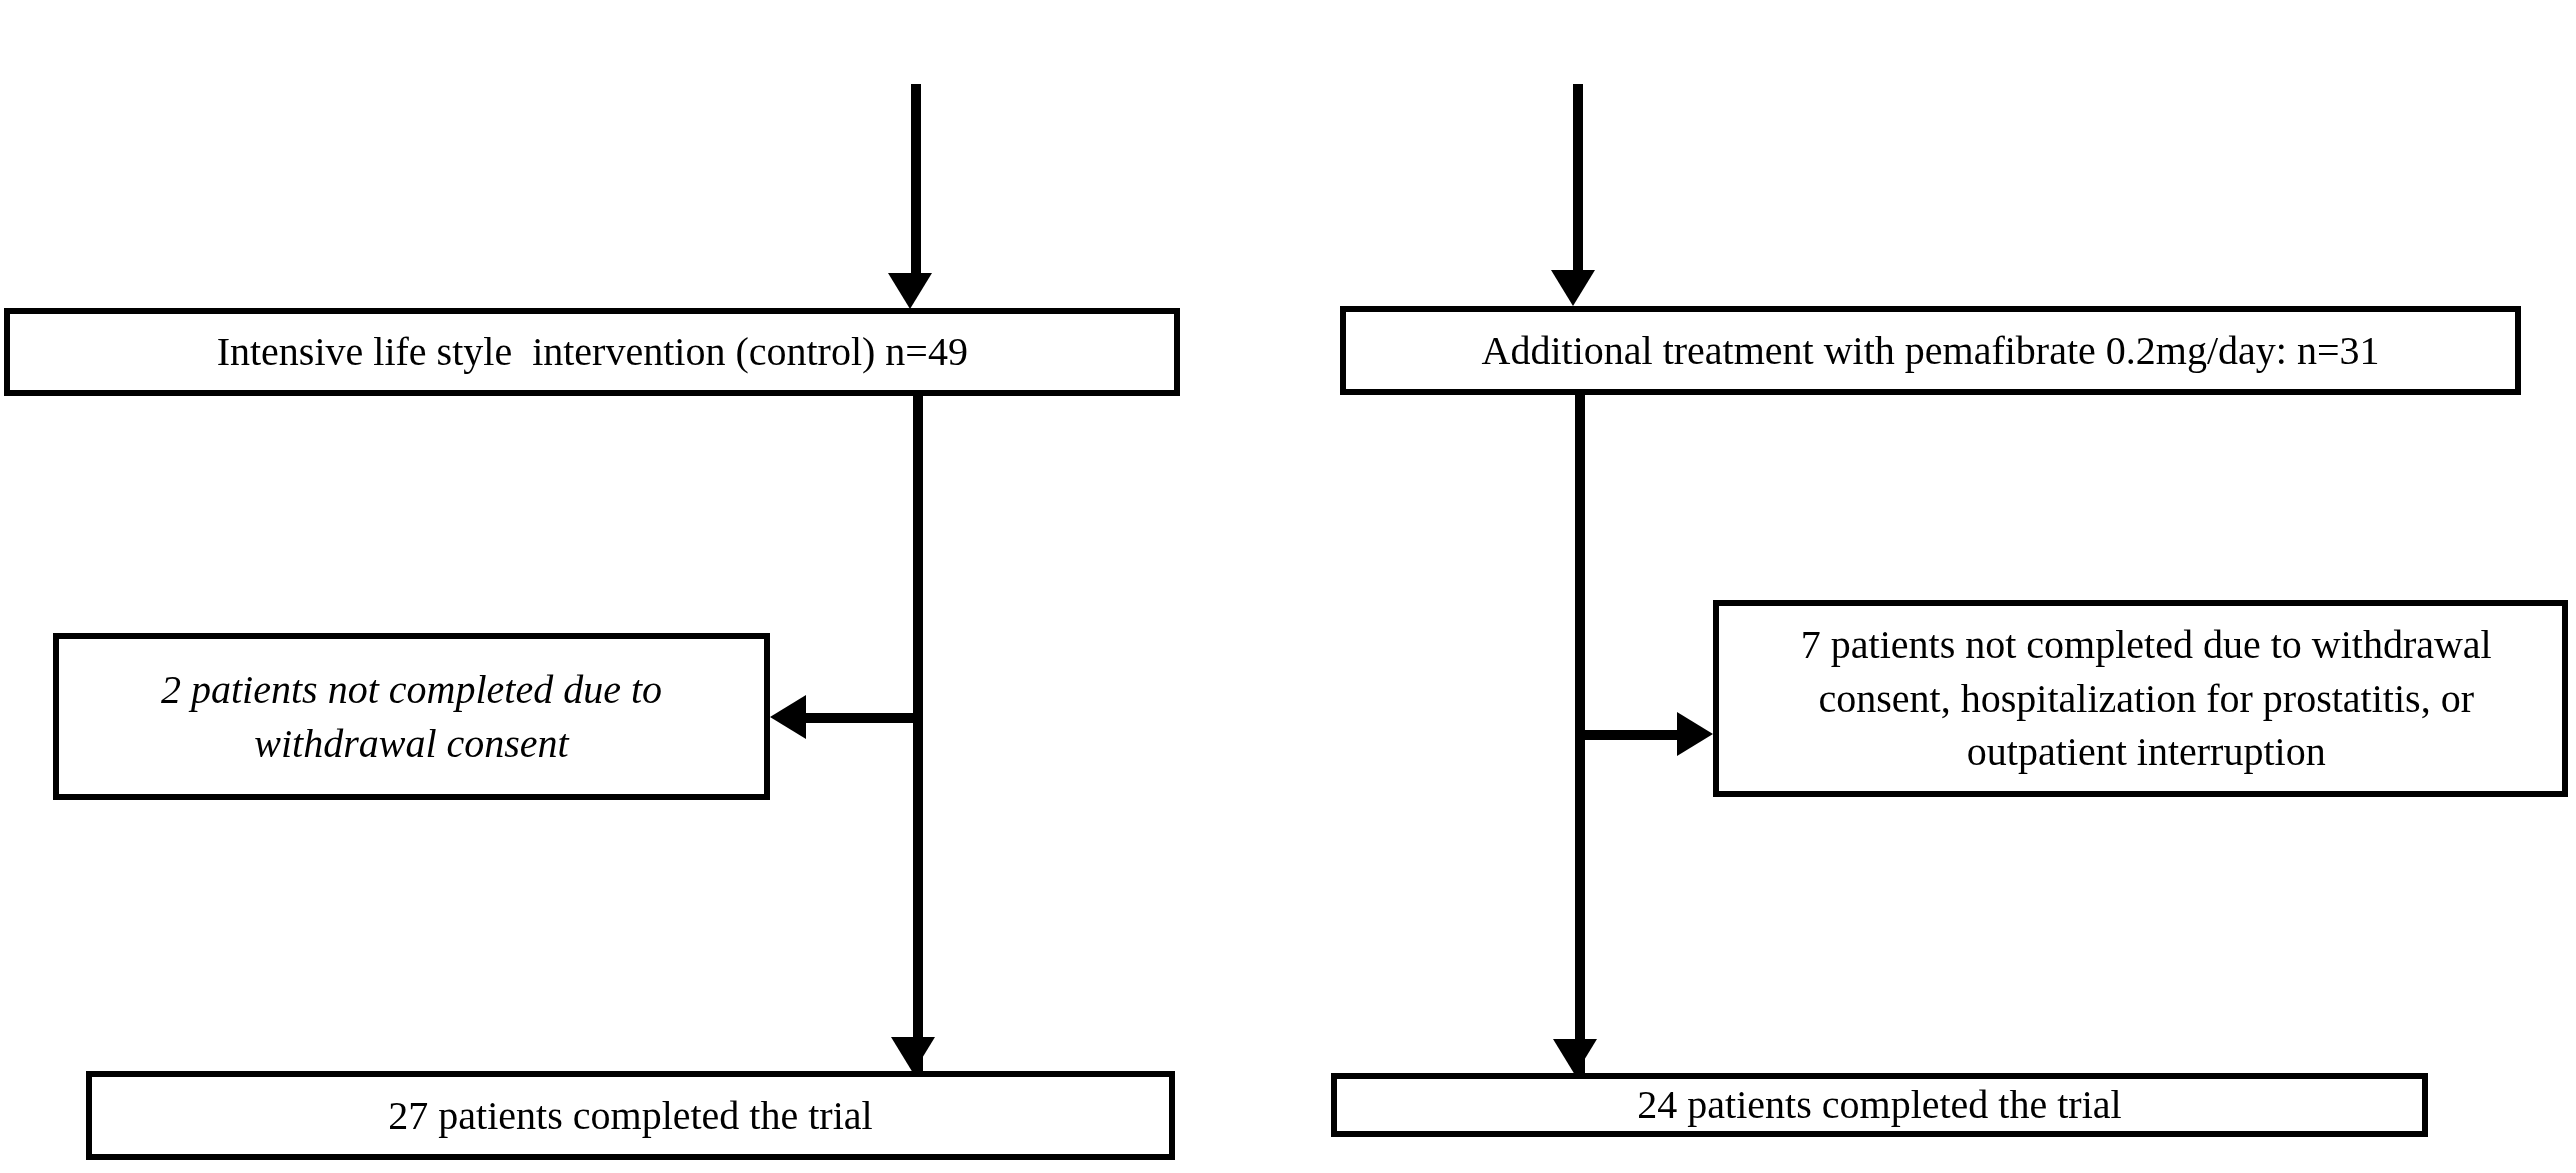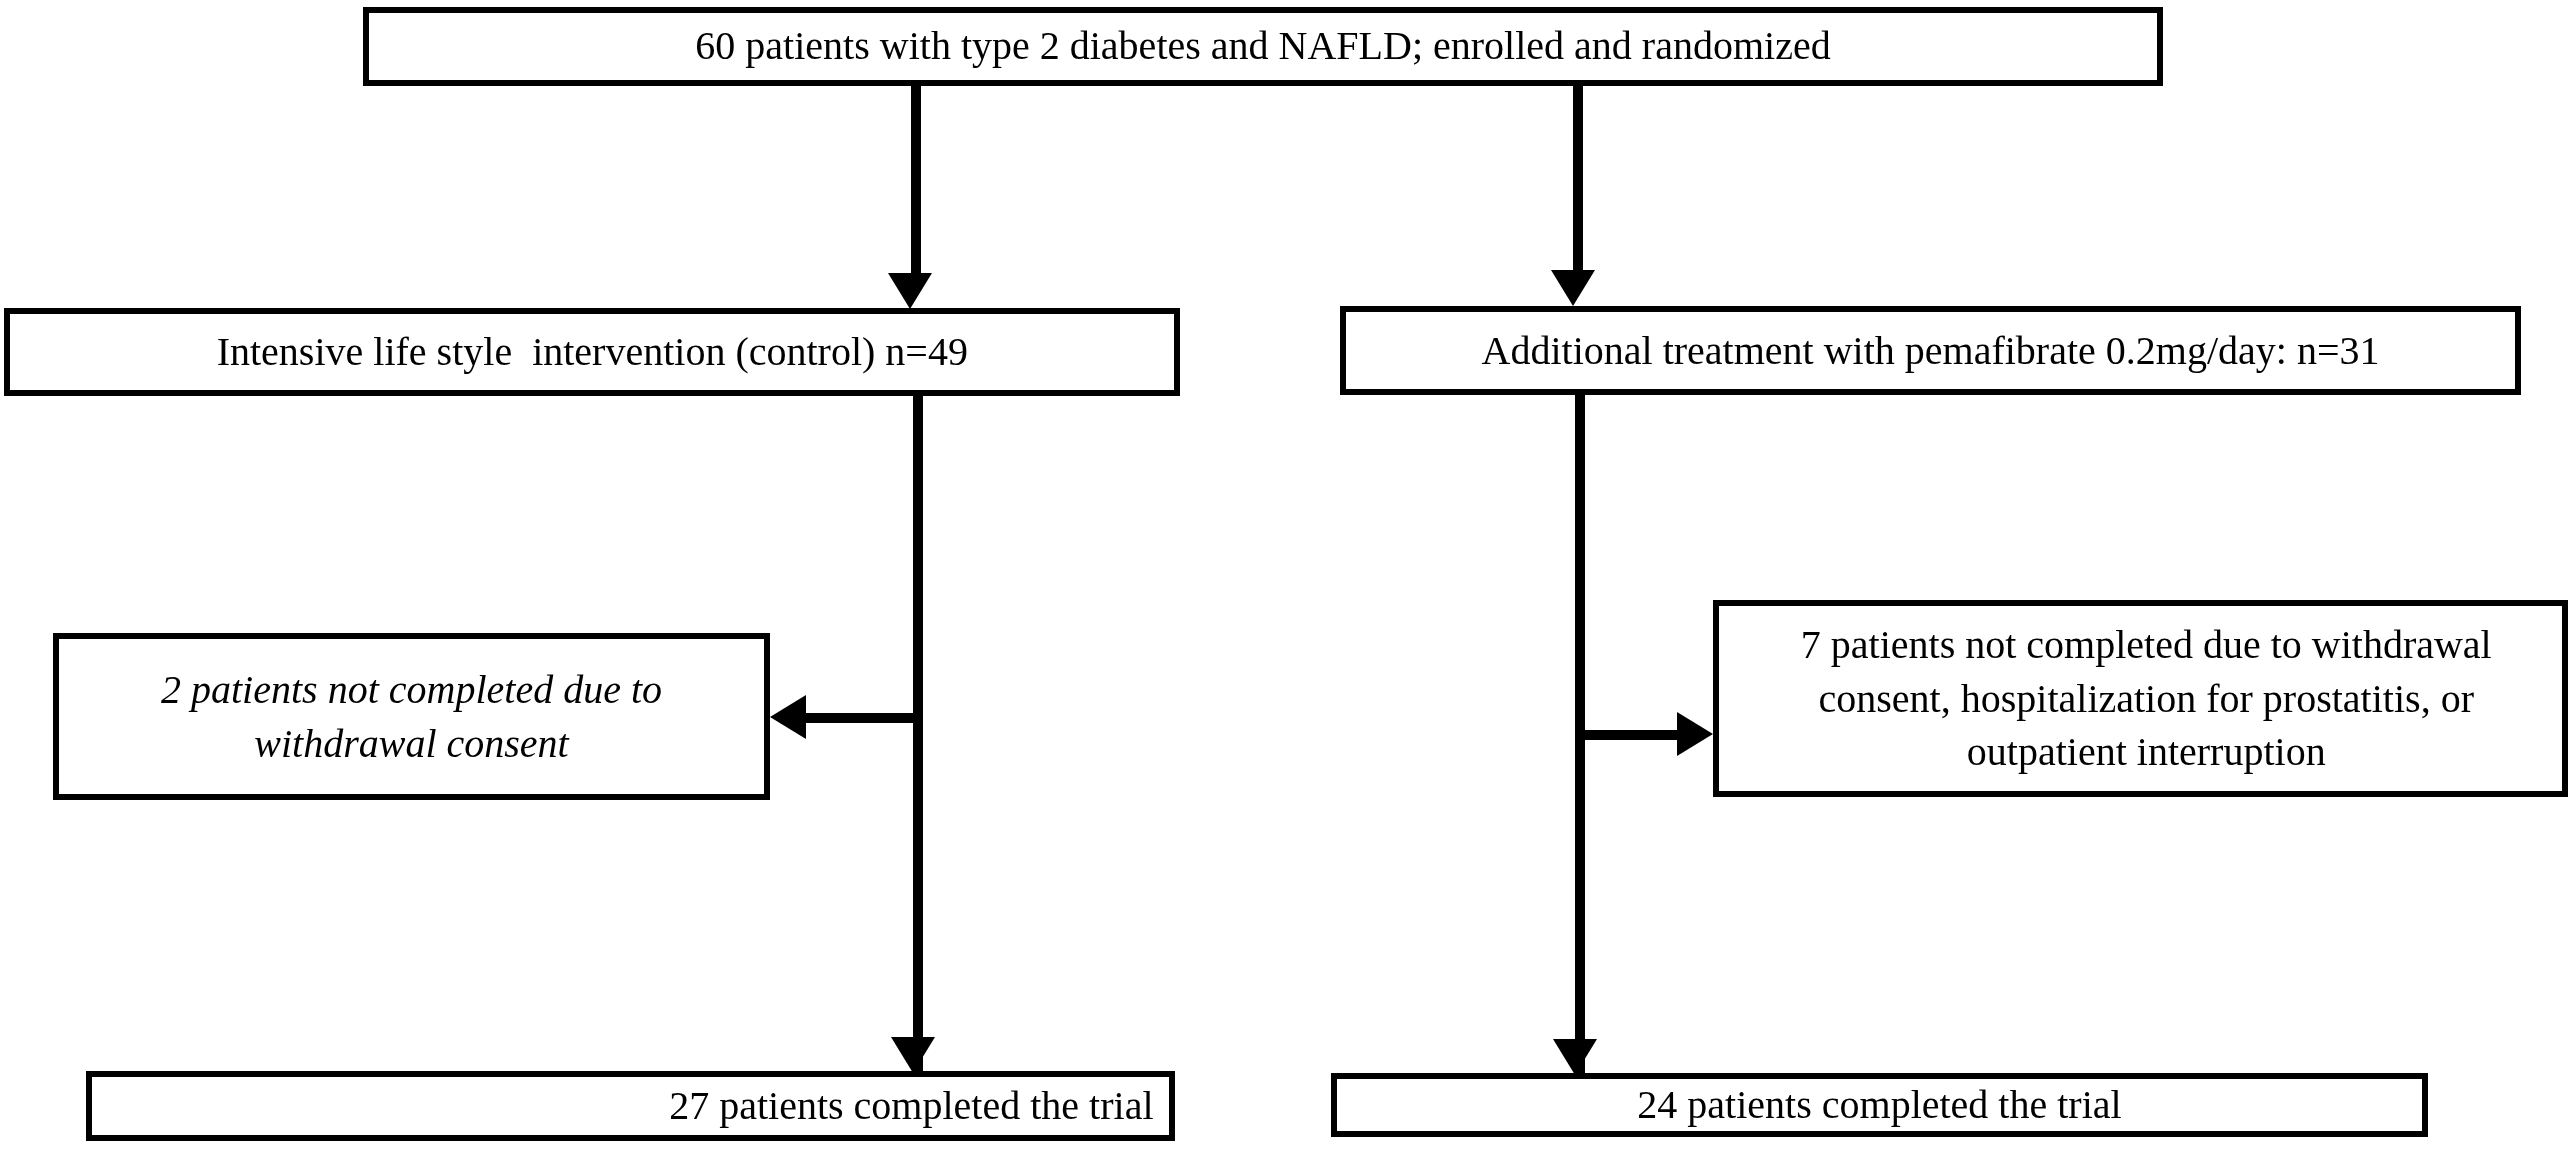"60 patients with type 2" div.node { html: <div> <span>60 patients with type 2 diabetes and NAFLD; enrolled and randomized</span> </div> -> none }
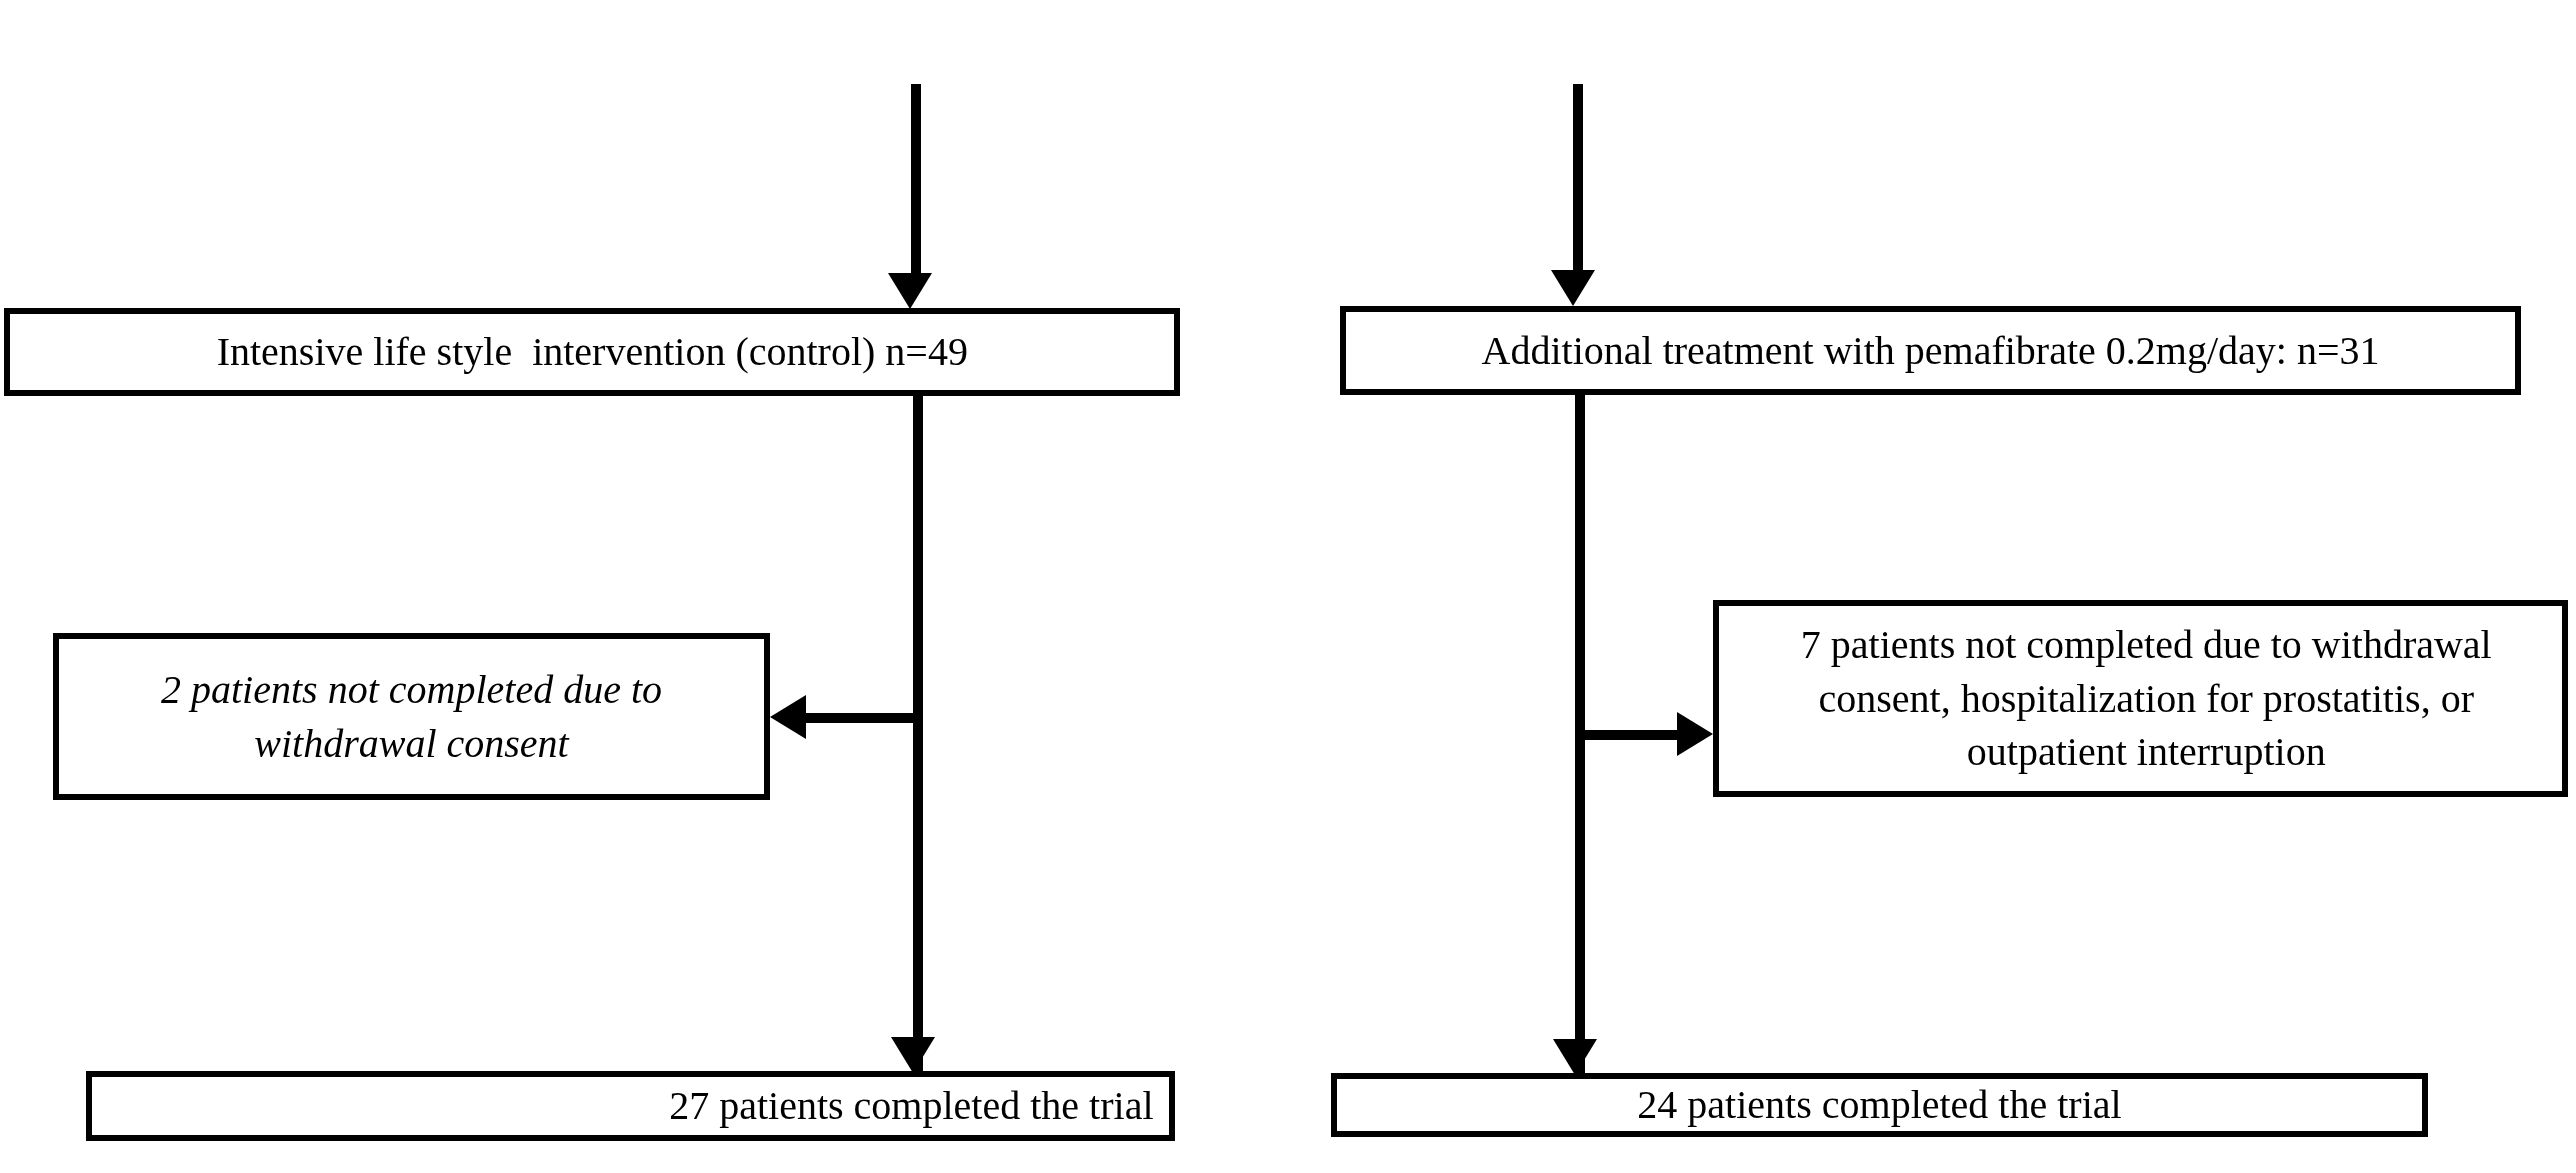"27 patients completed the trial" #node-done-left { height: 70px -> 89px; justify-content: flex-end -> none }
